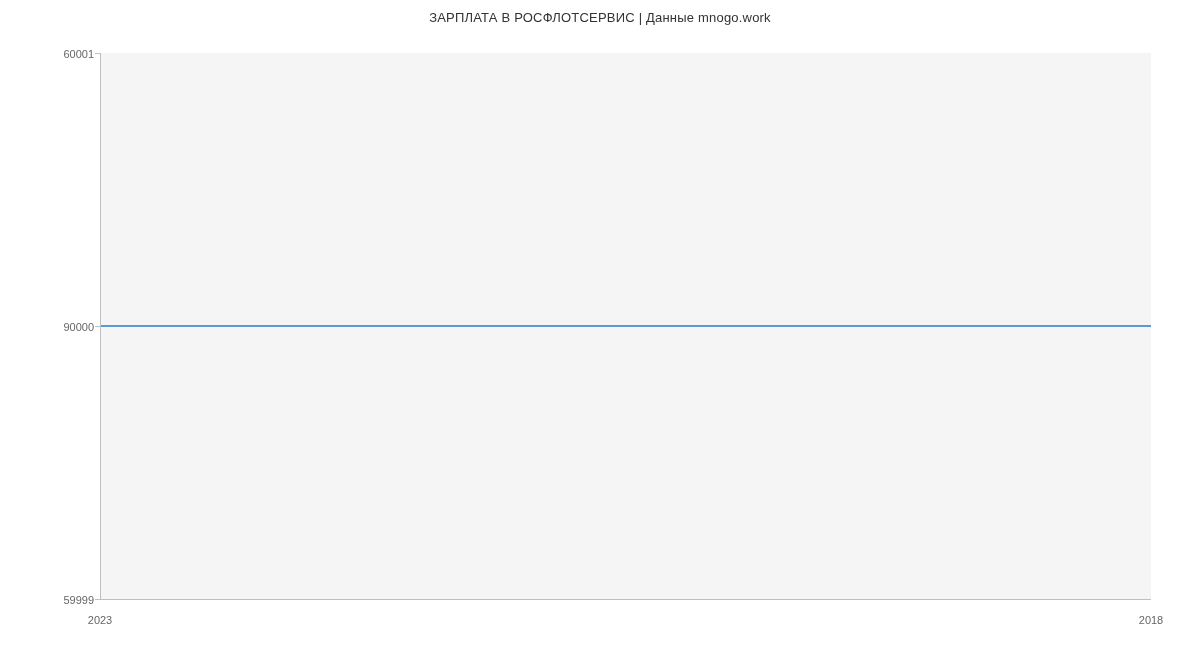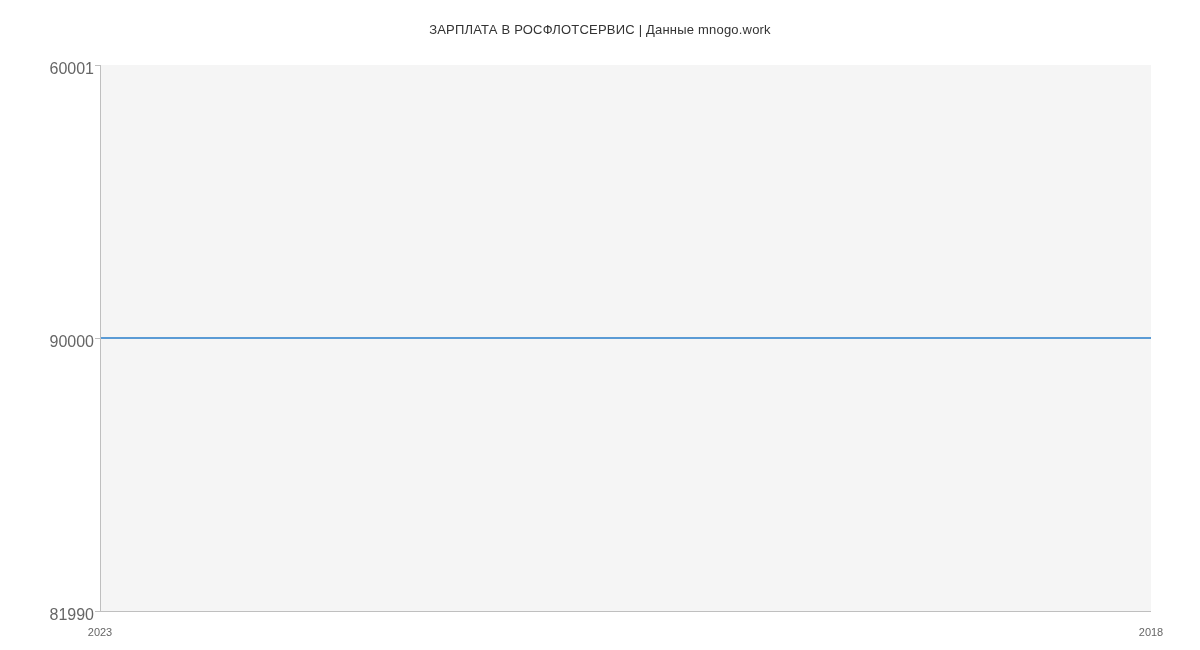"ЗАРПЛАТА В РОСФЛОТСЕРВИС | Данные" .chart-container { top: 16px -> 4px }
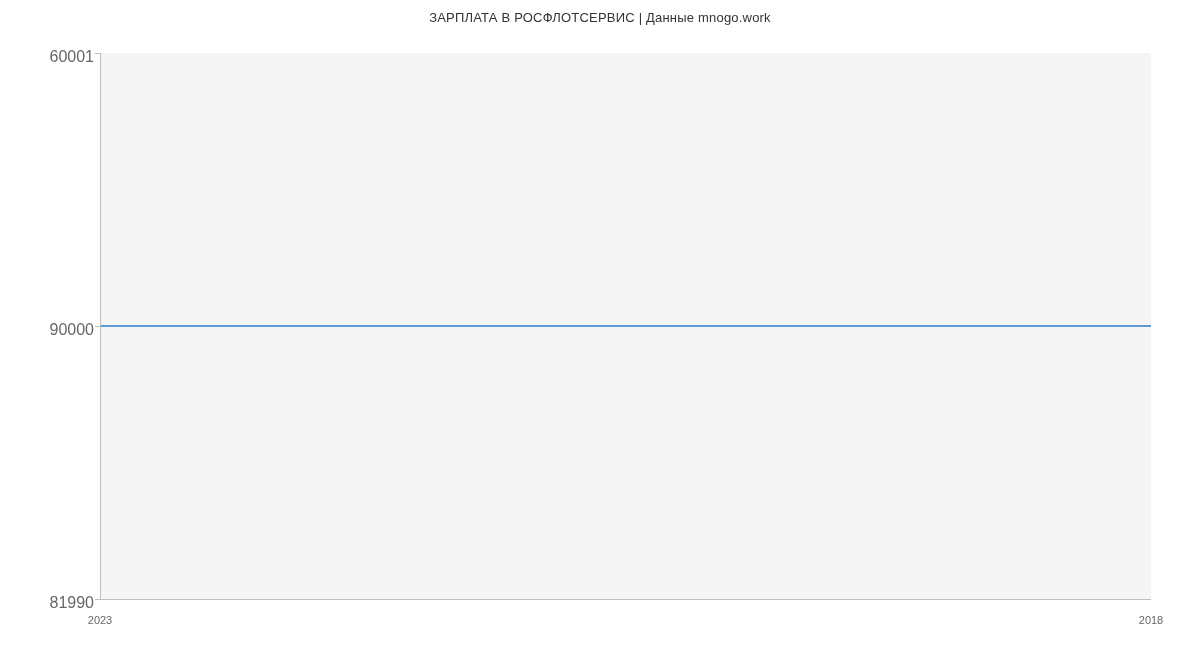"60001" .y-tick-label { font-size: 16px -> 11px }
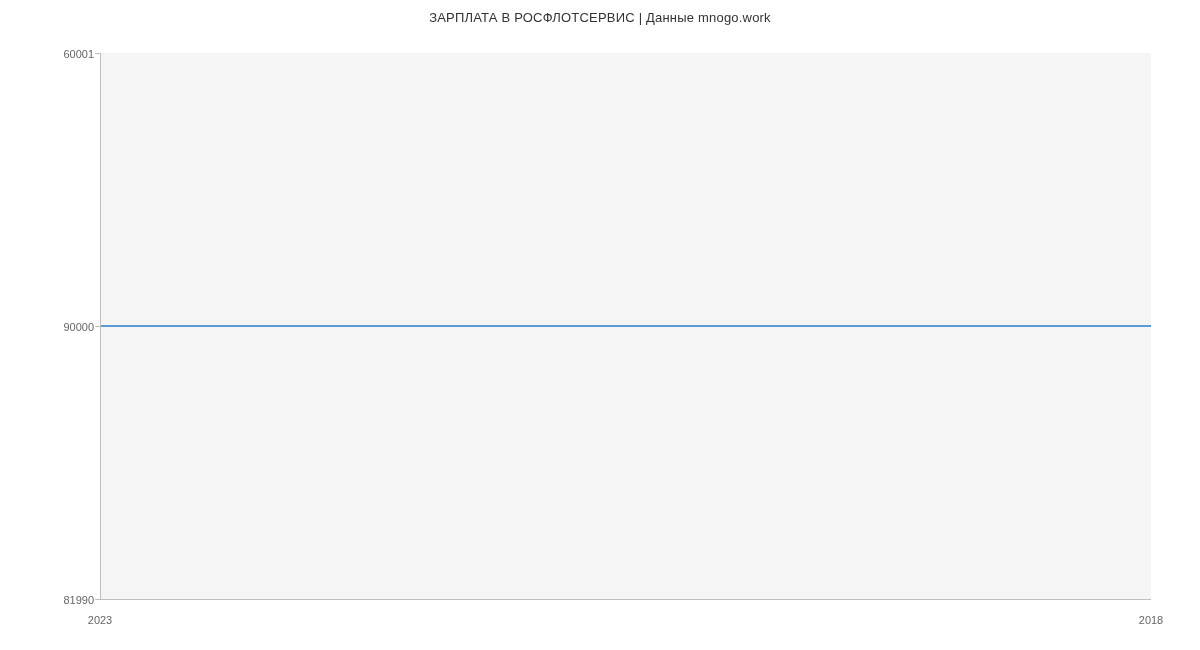"81990" div.y-tick-label { text: 81990 -> 59999 }
